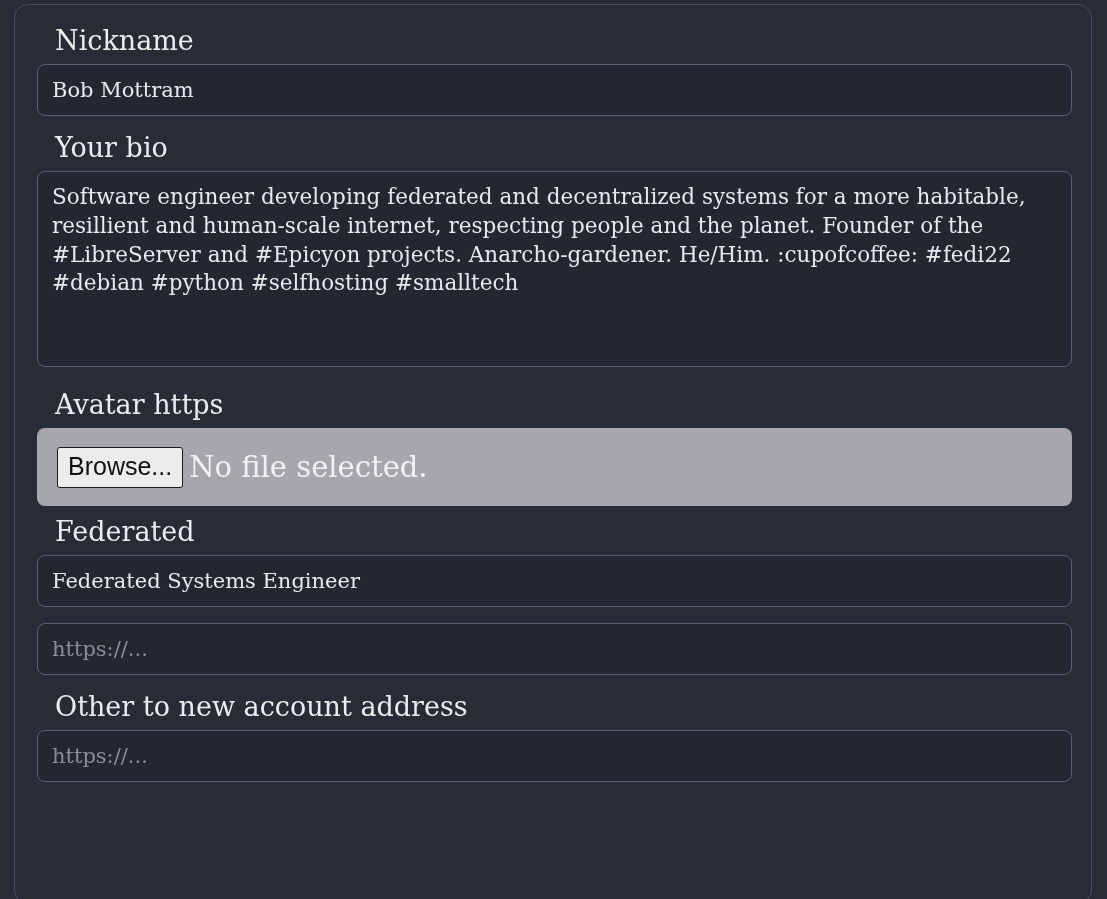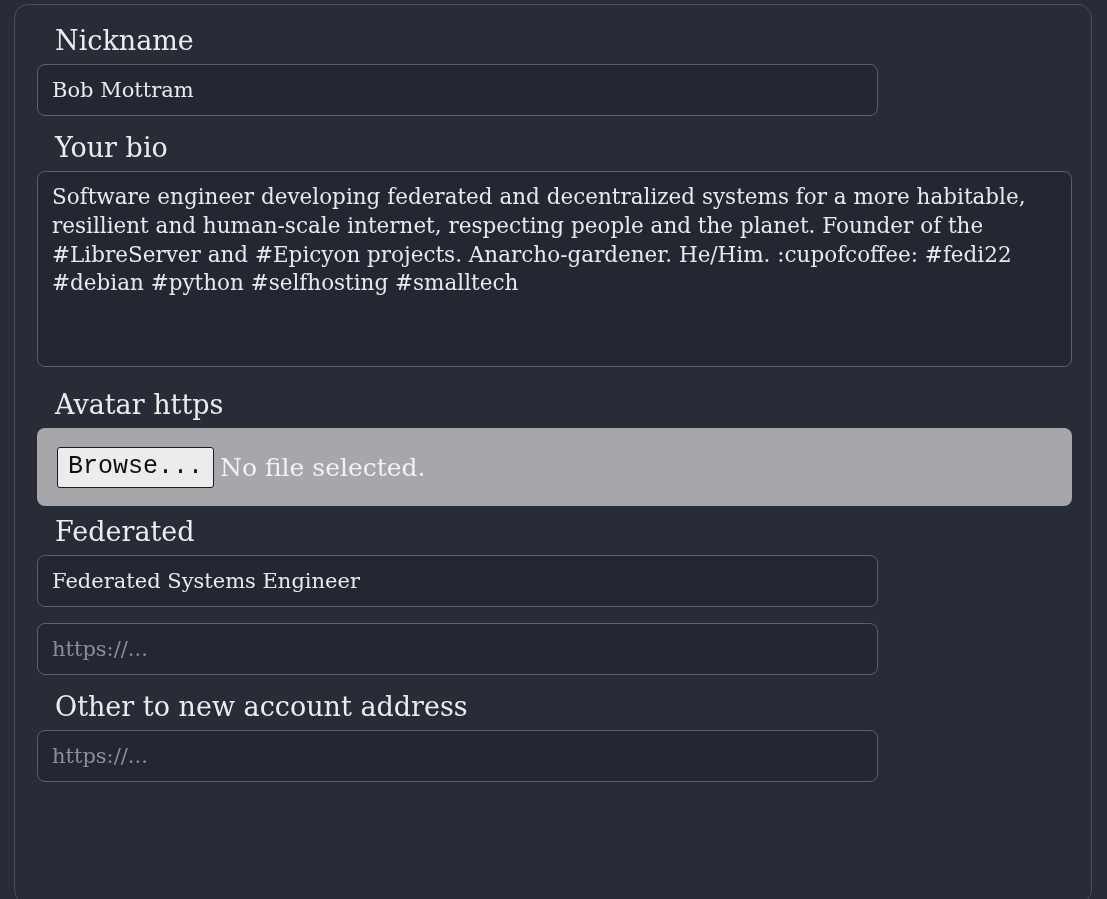"Bob Mottram" .text-input { width: 841px -> 1035px }
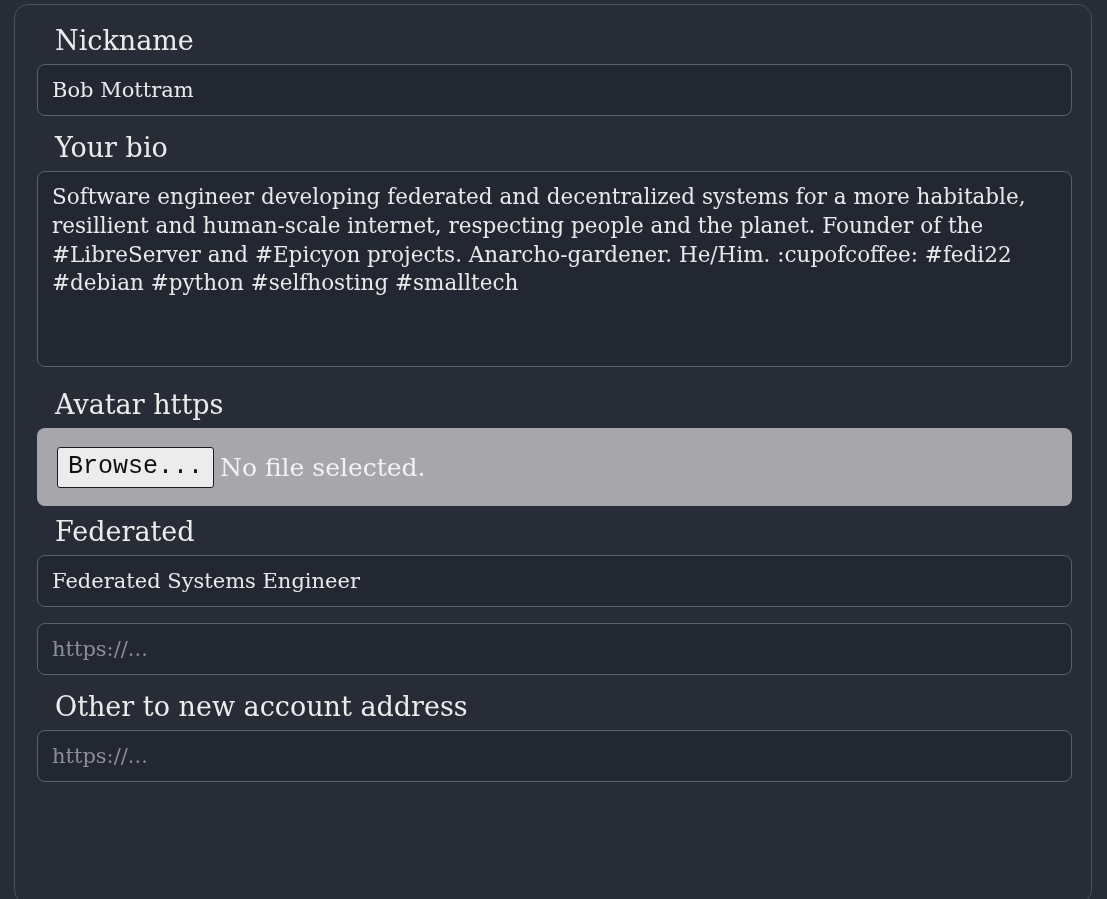"Browse..." .browse-btn { font-family: Liberation Mono, monospace -> Liberation Sans, sans-serif }
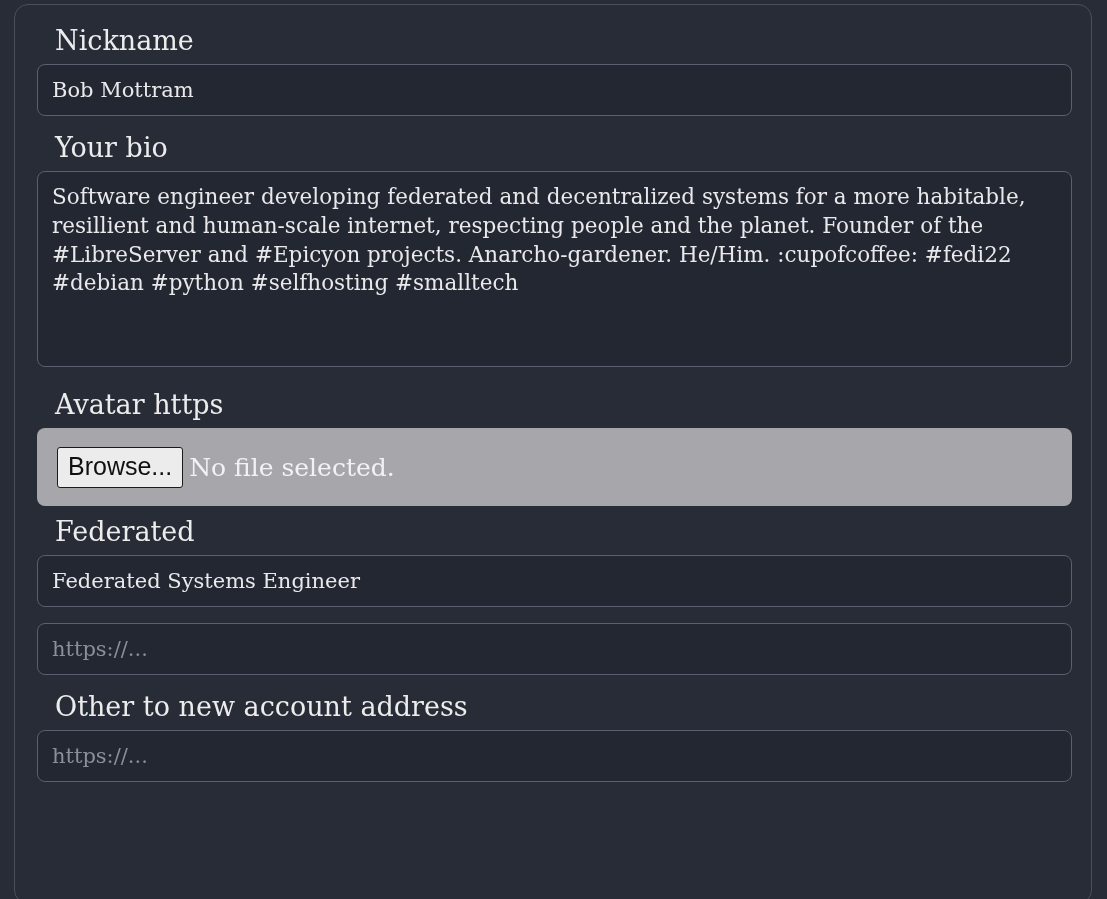"No file selected." .file-status { font-size: 25px -> 29px }
